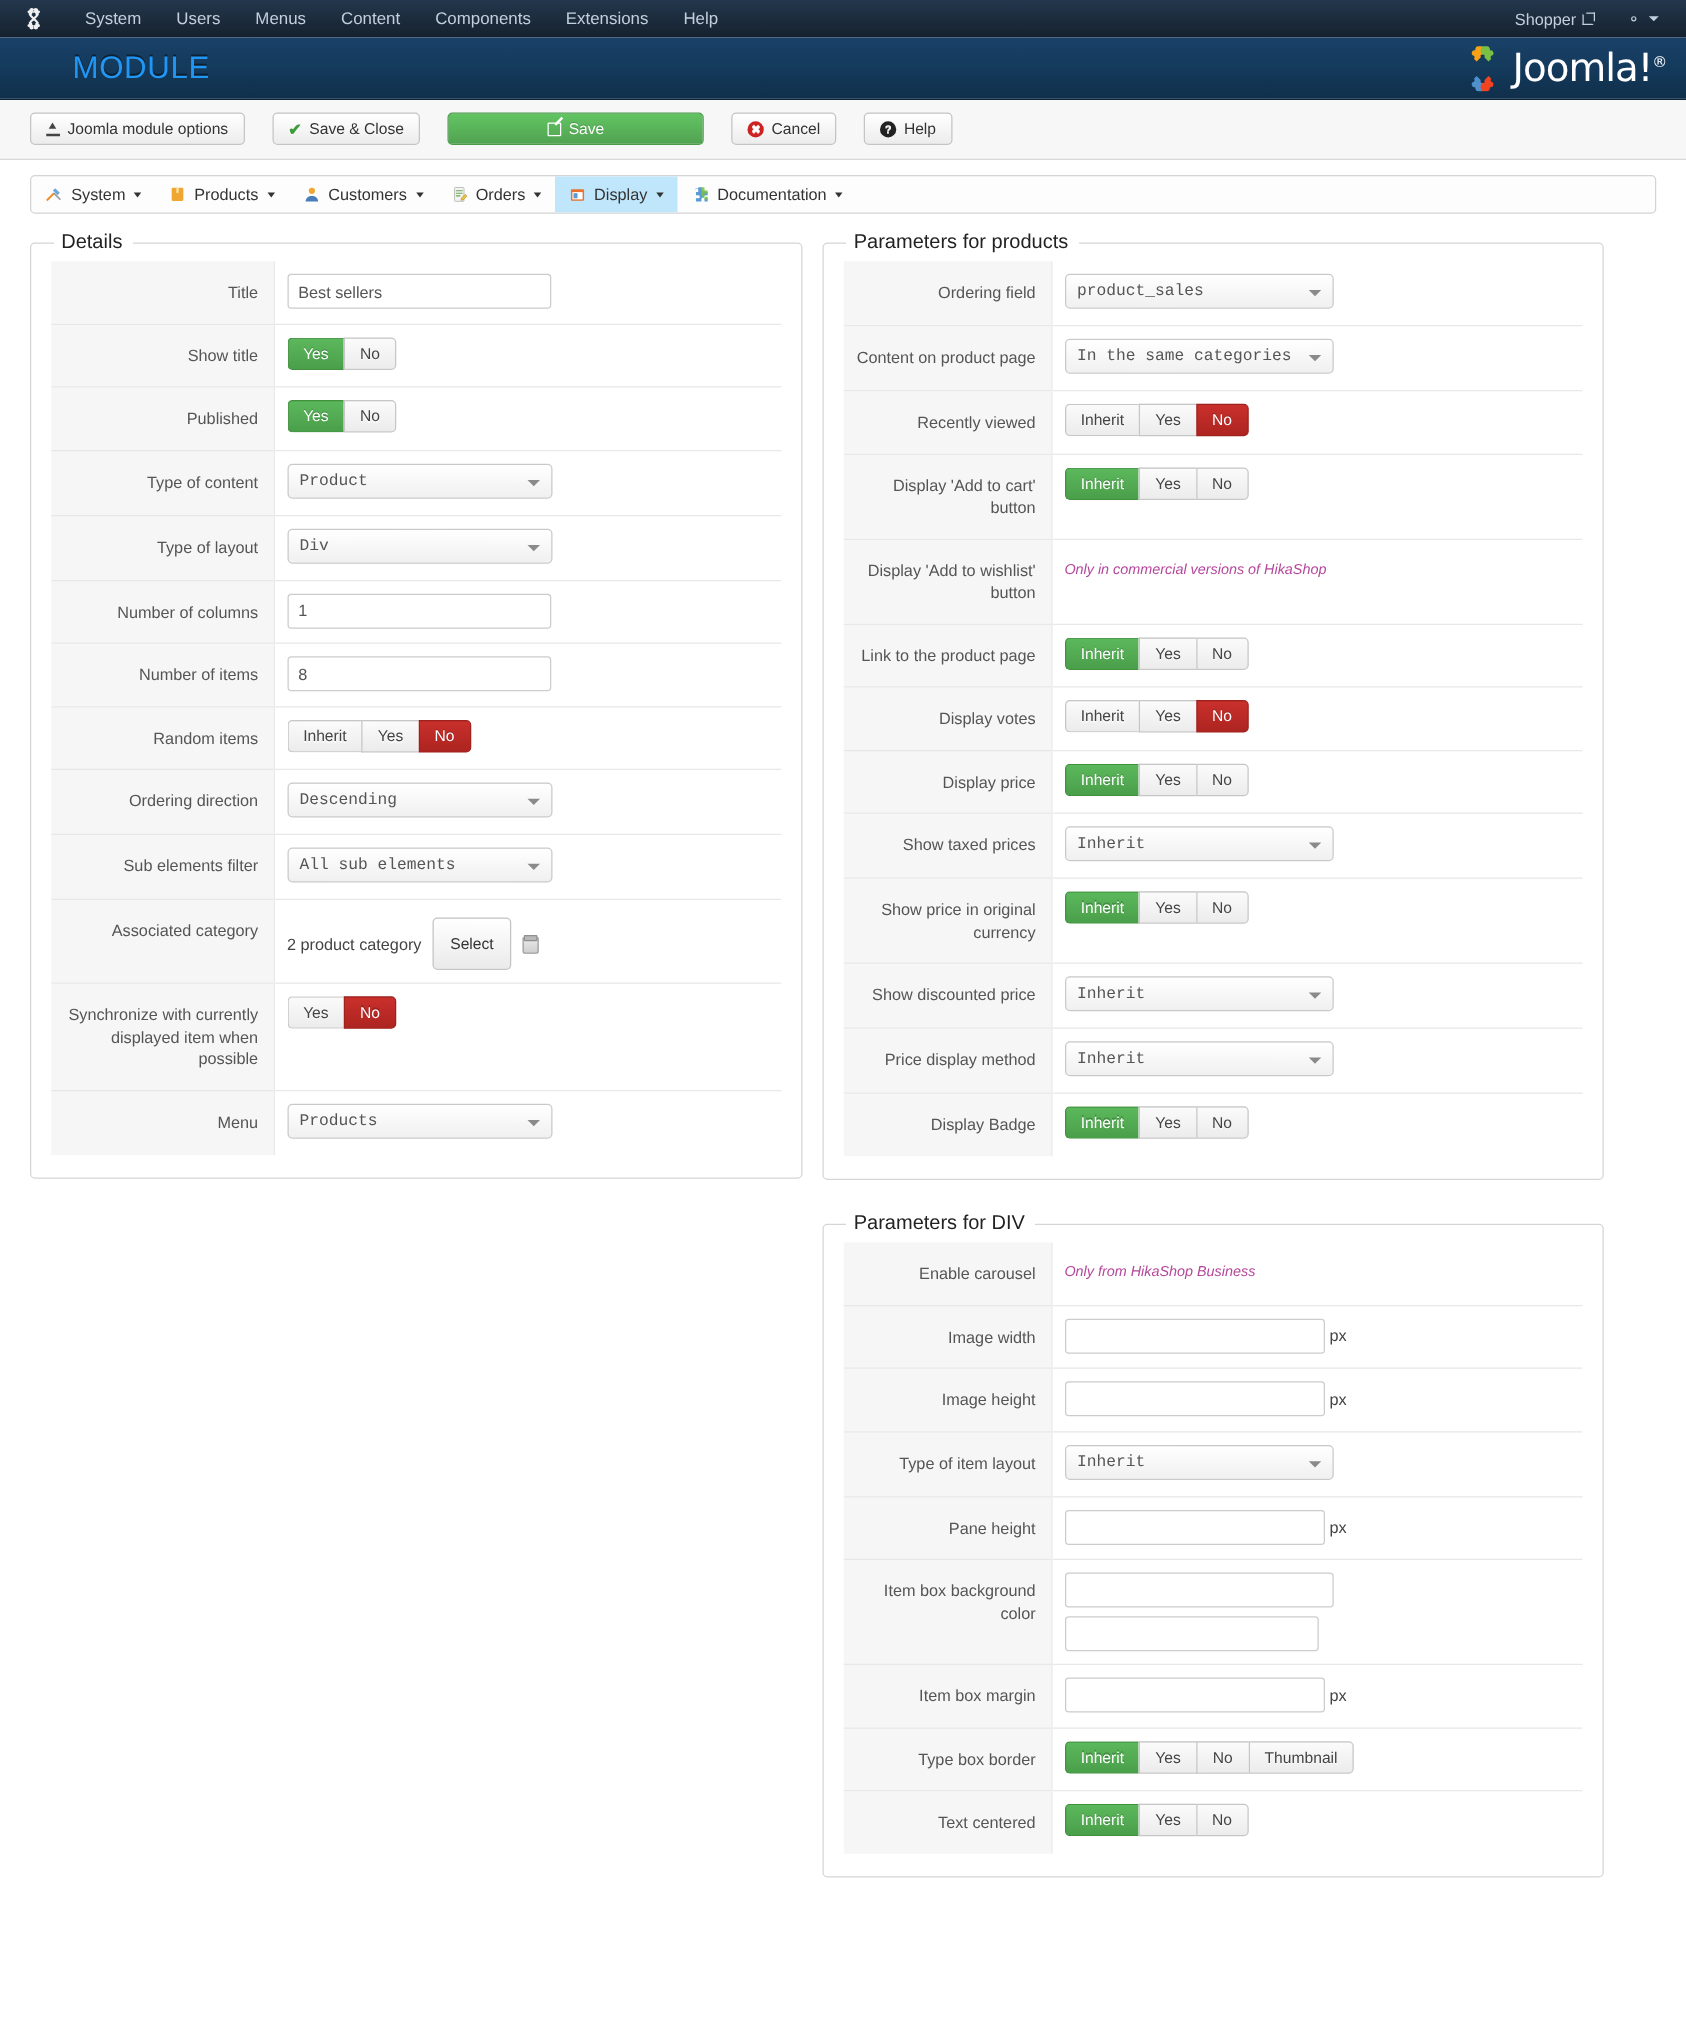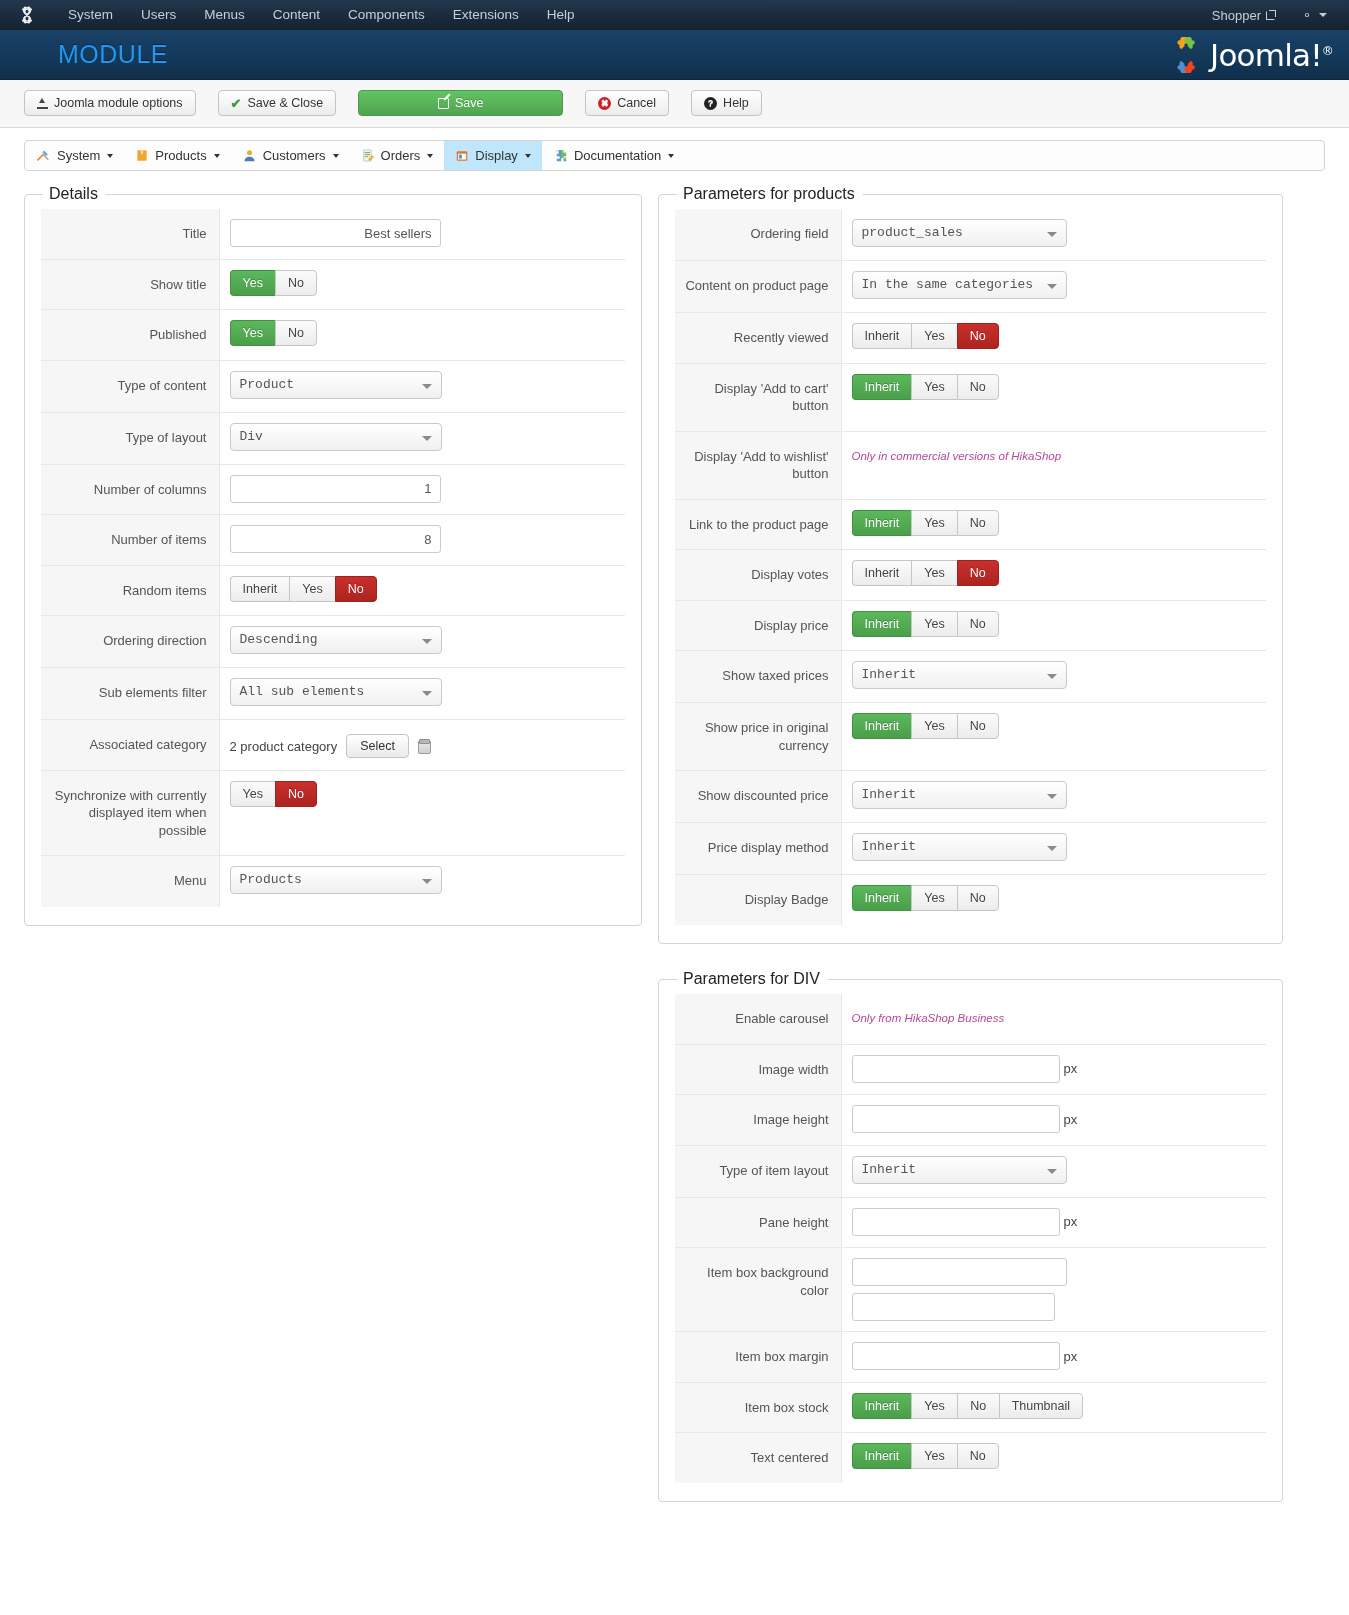"Best sellers" input.txt { text-align: right -> none }
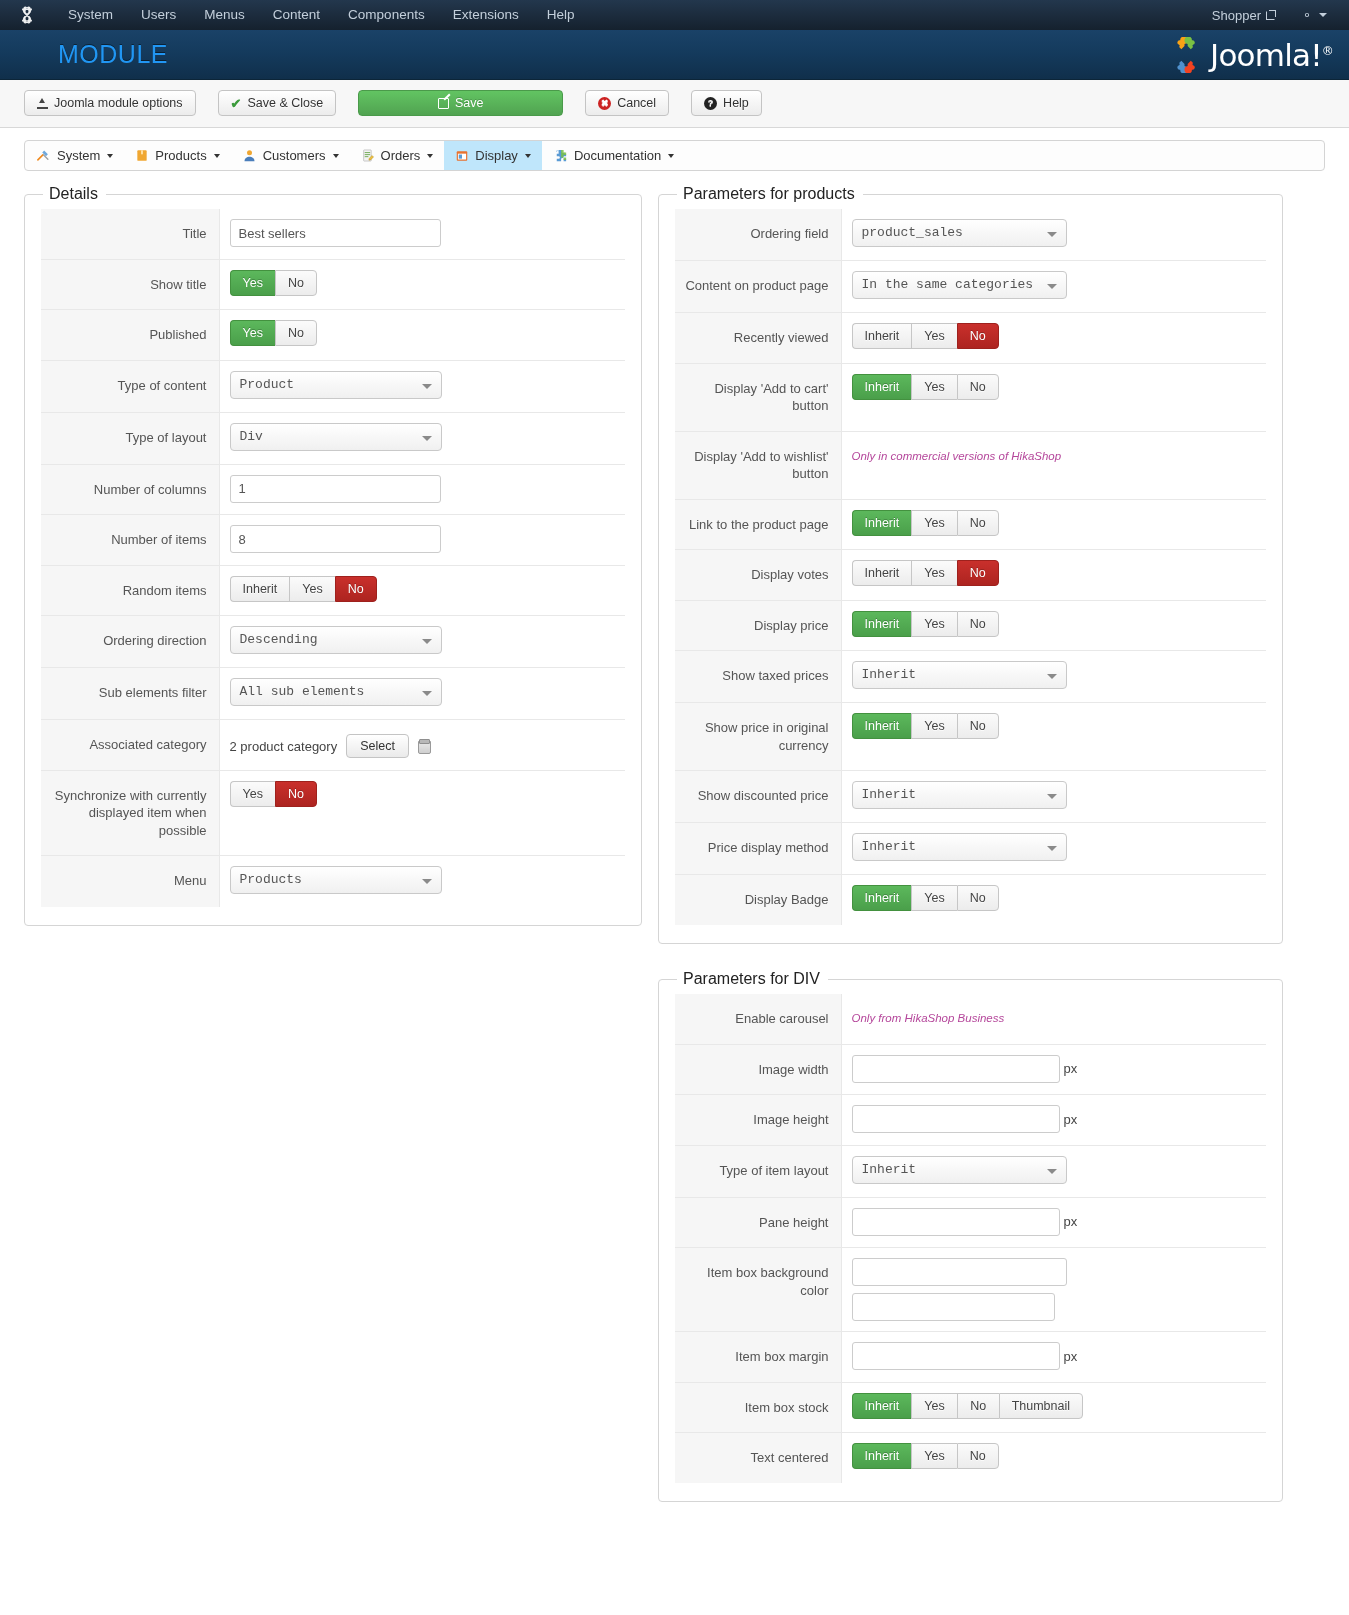"Select" .btn-select { height: 24px -> 42px }
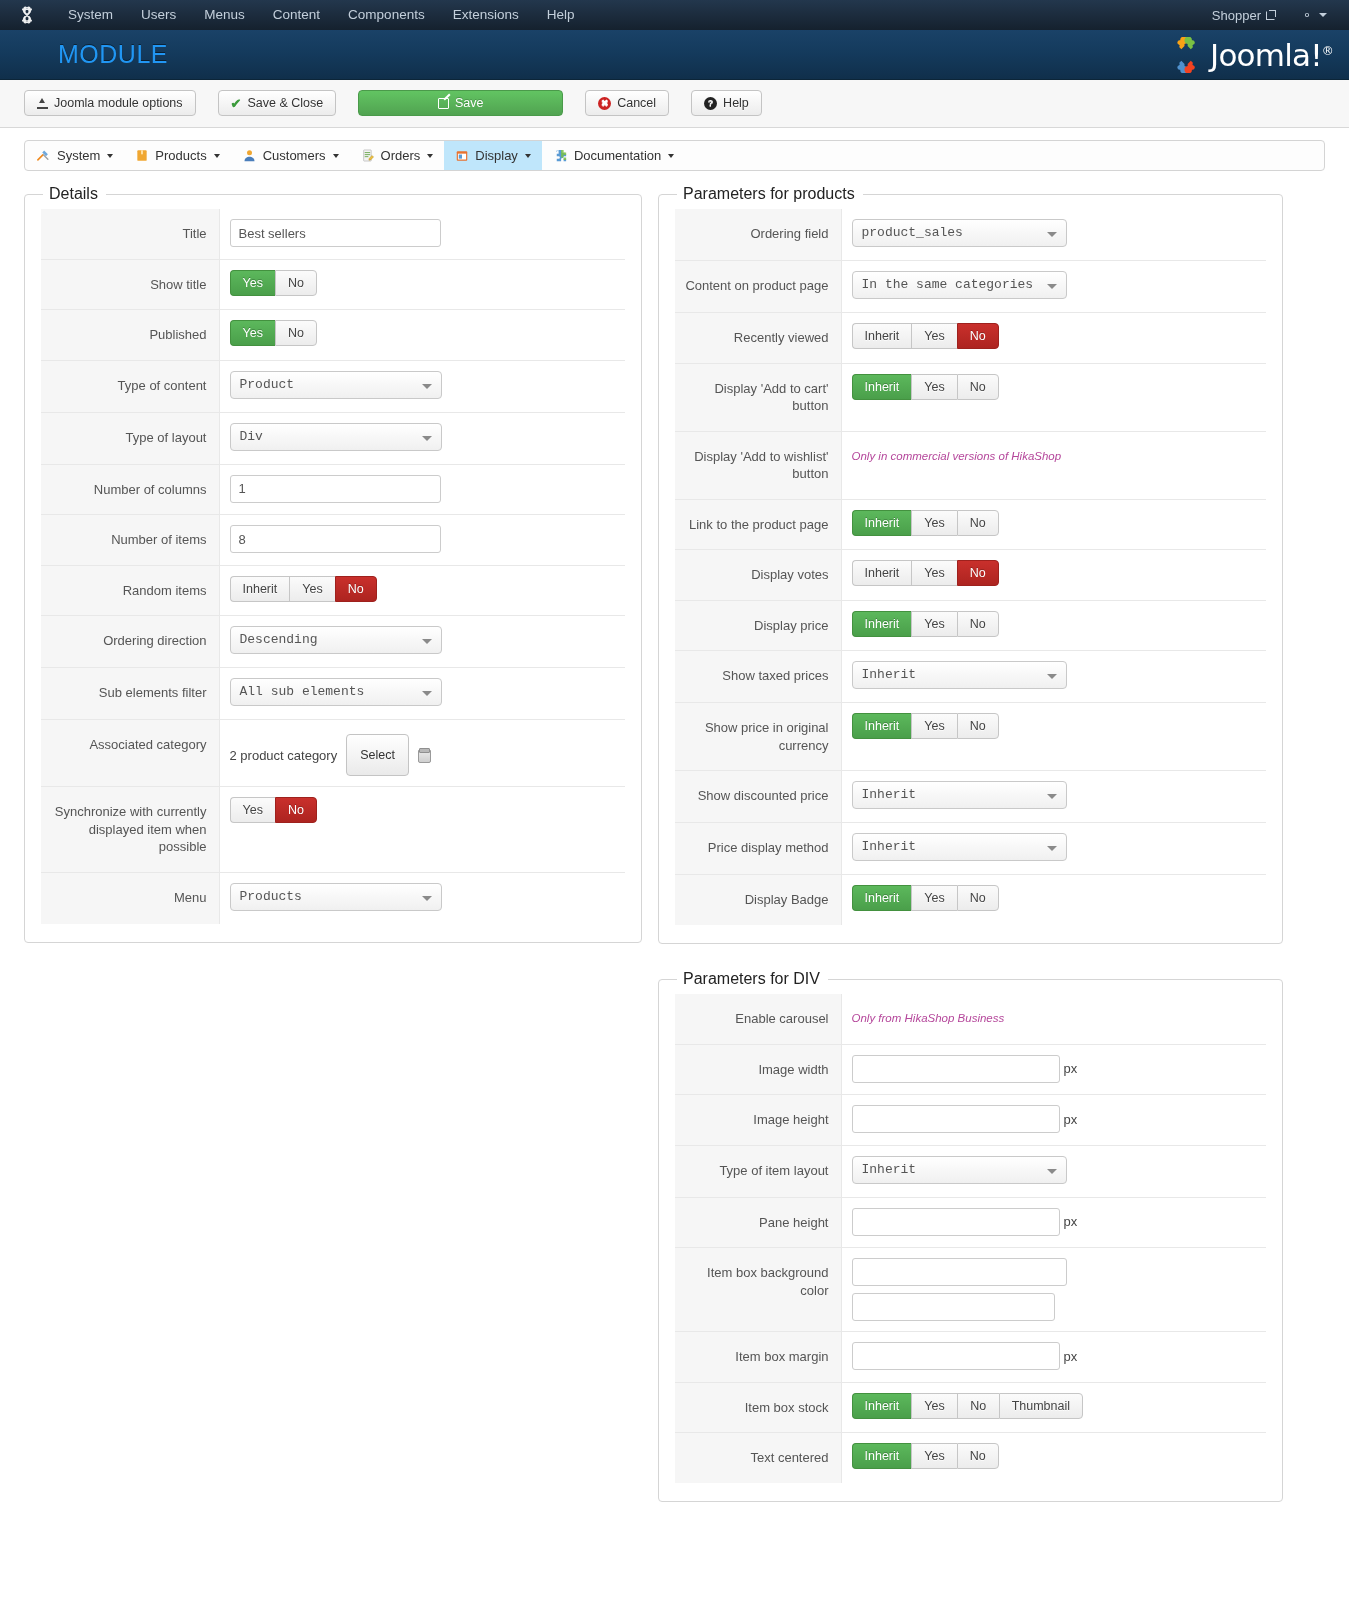"Item box stock" td.lbl { text: Item box stock -> Type box border }
